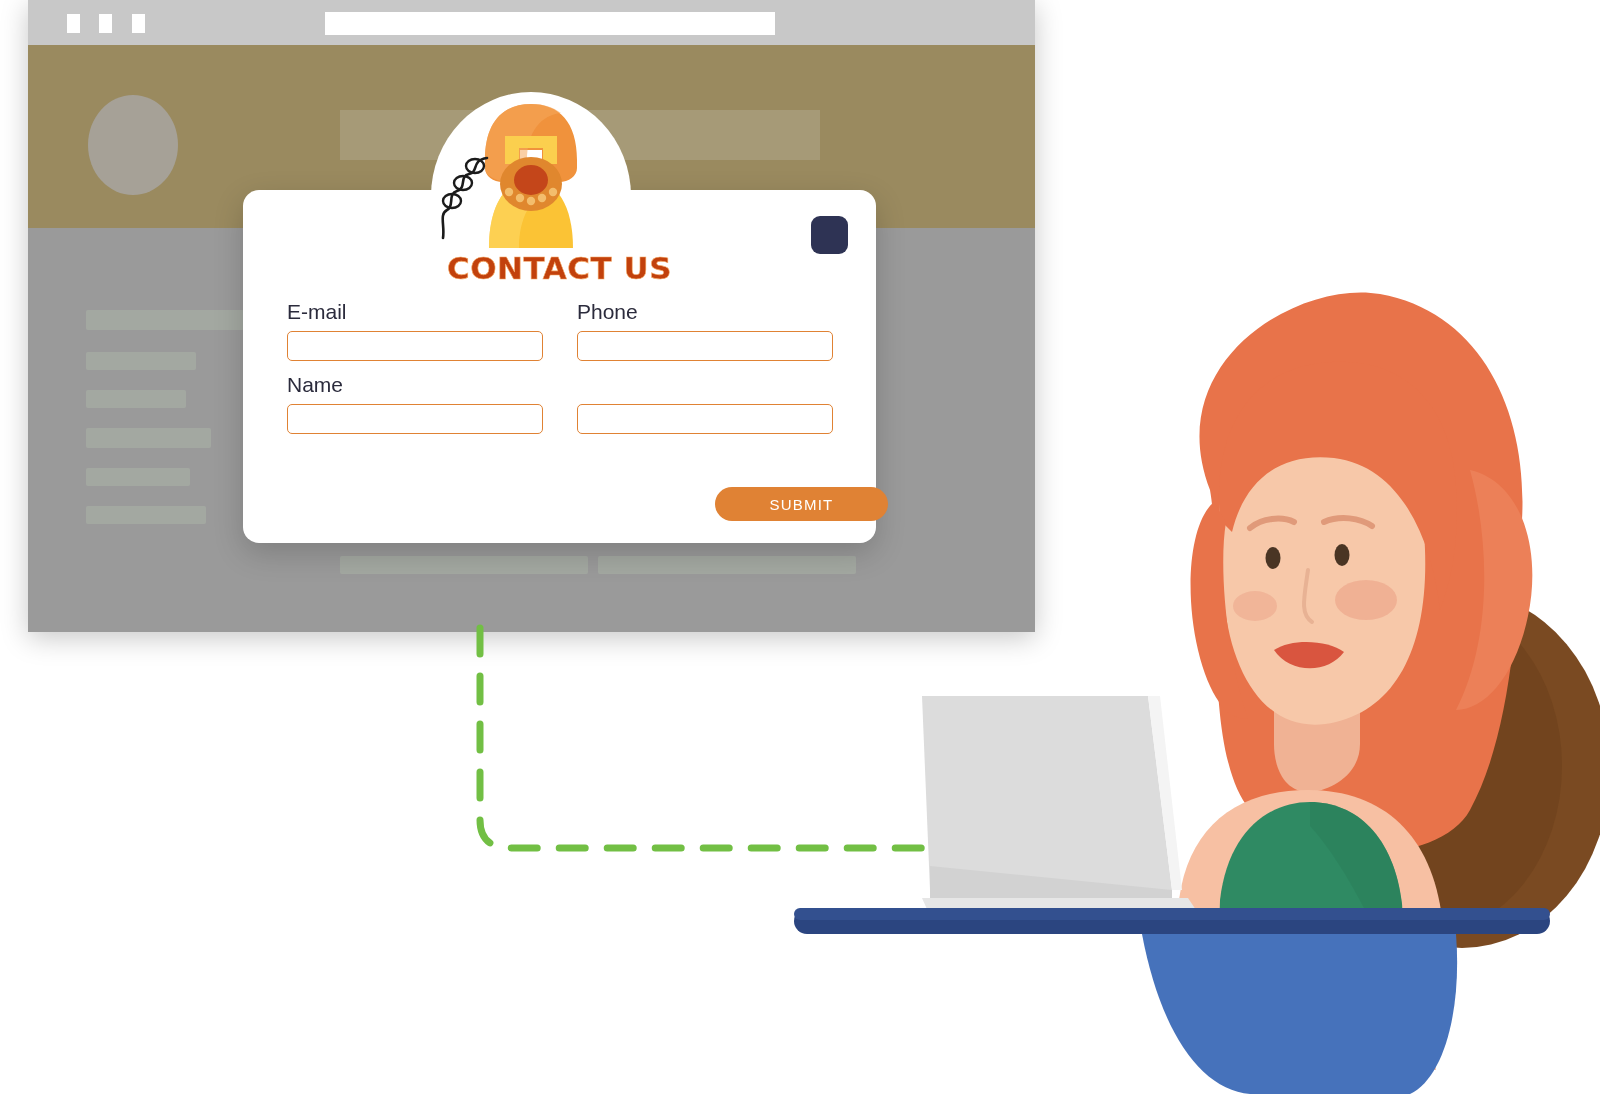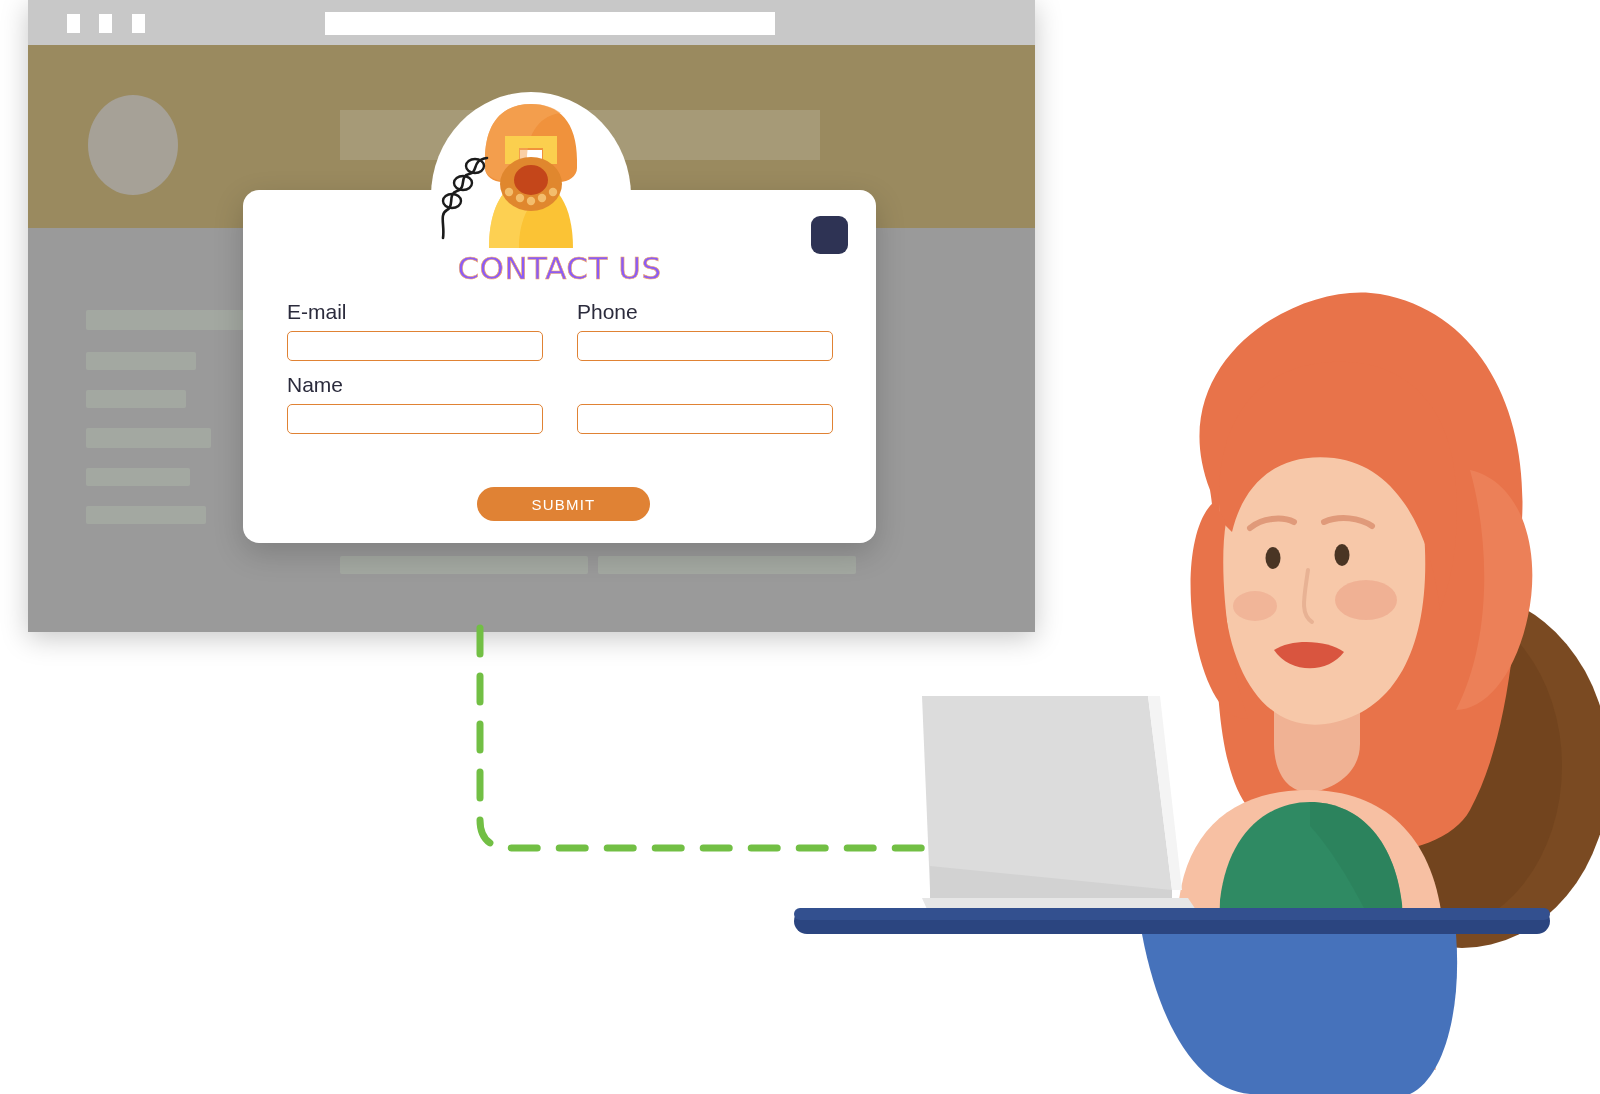"CONTACT US" .contact-title { color: #8b5cf6 -> #c2410c; font-weight: normal -> bold }
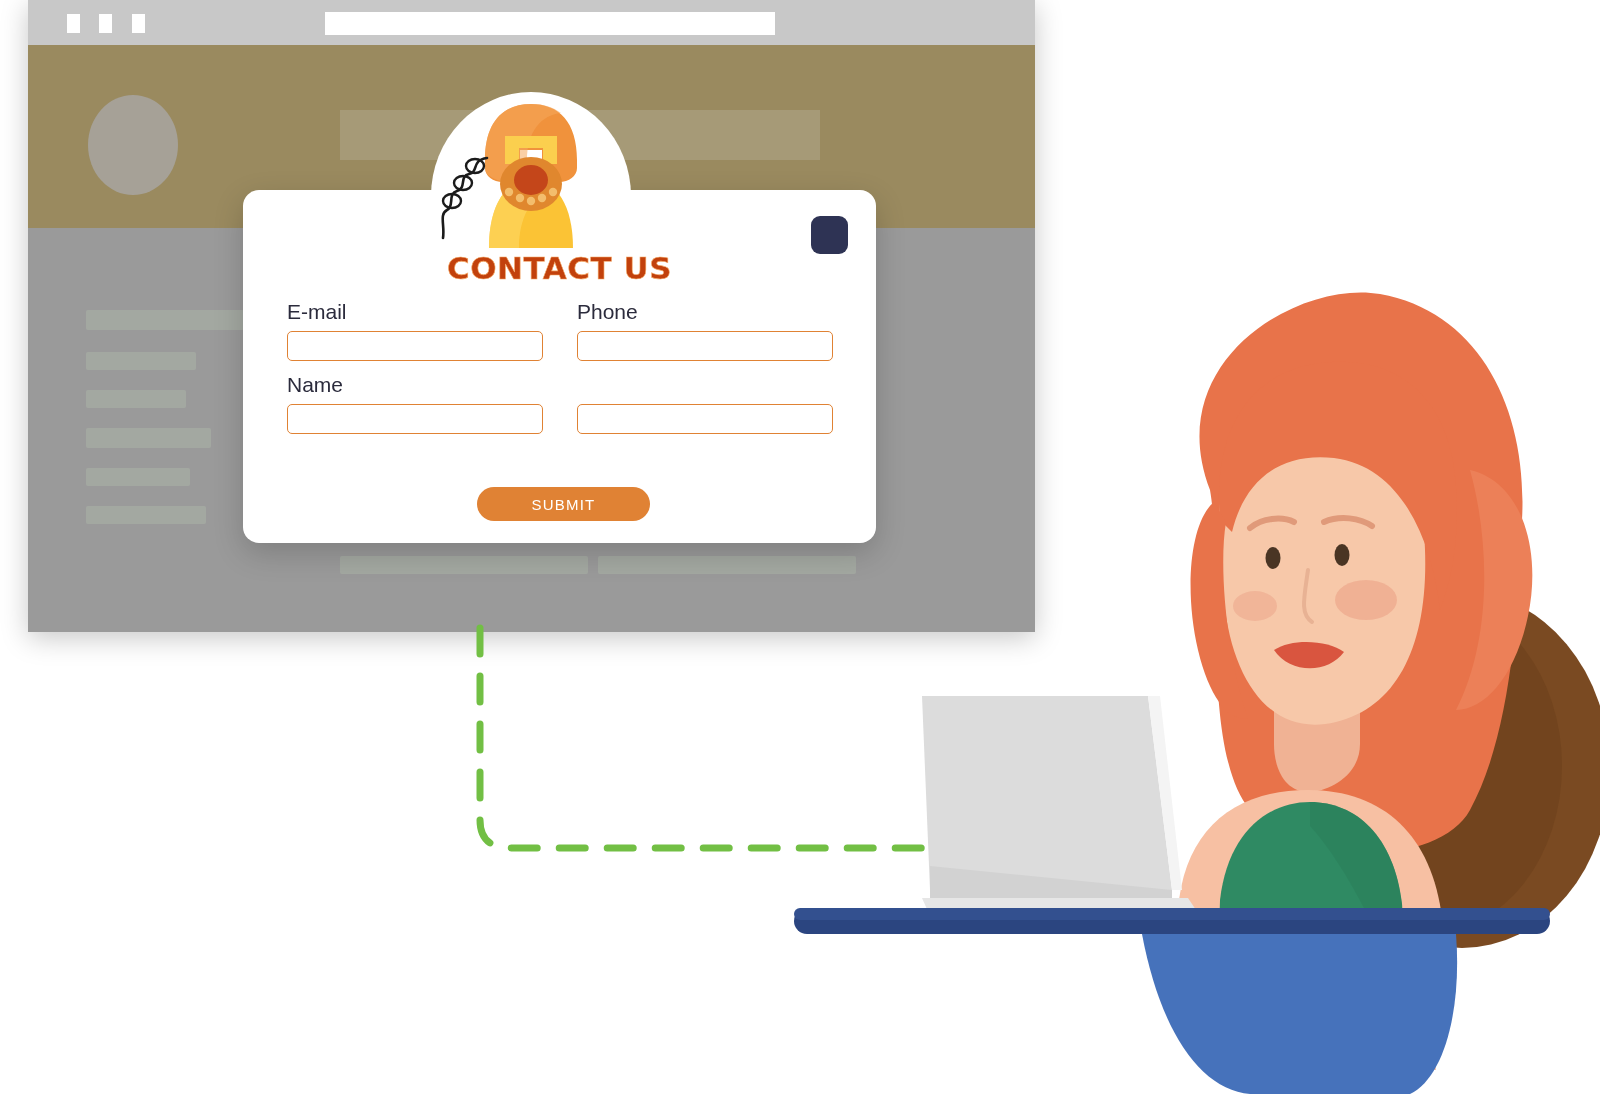"SUBMIT" .submit-wrap { justify-content: center -> flex-end; left: 4px -> 12px }
